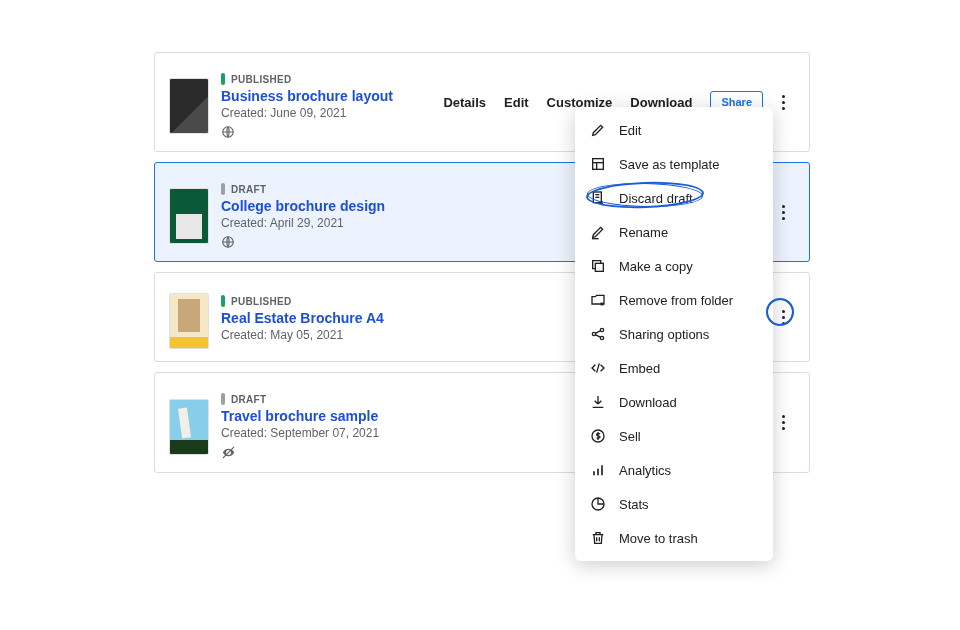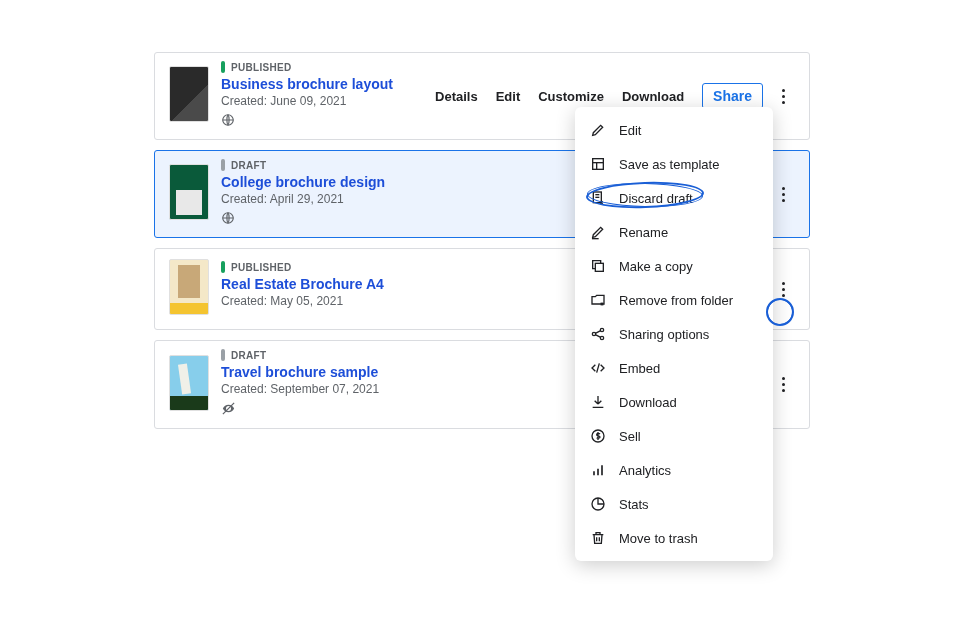"PUBLISHED" .item-row { padding: 8px 16px 12px 14px -> 20px 16px 12px 14px }
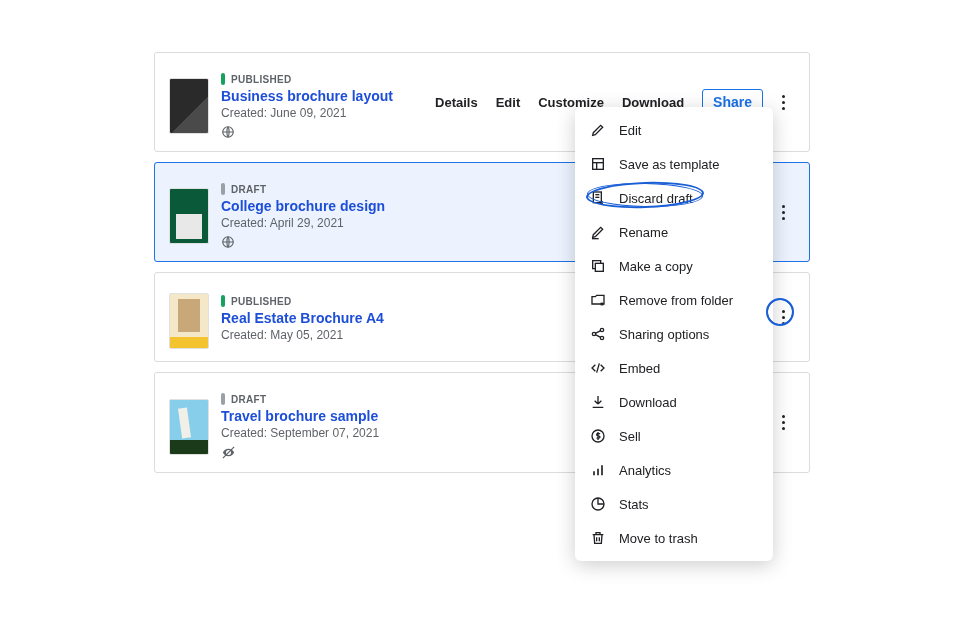"Share" .share-btn { font-size: 14px -> 11px }
